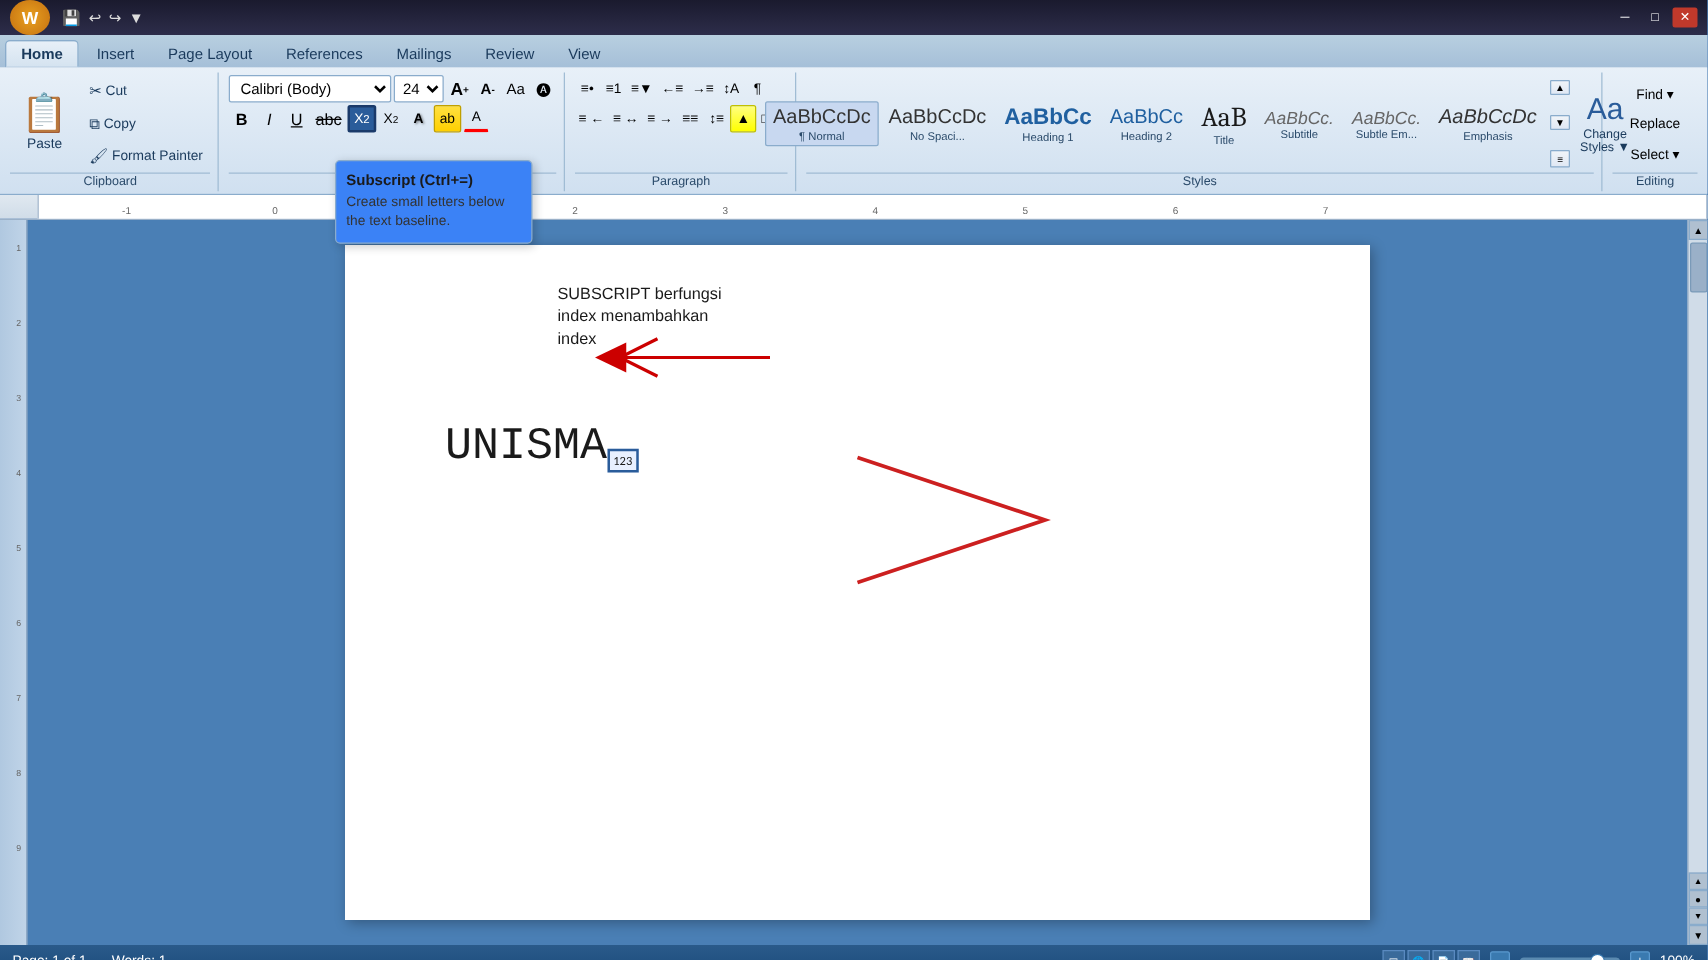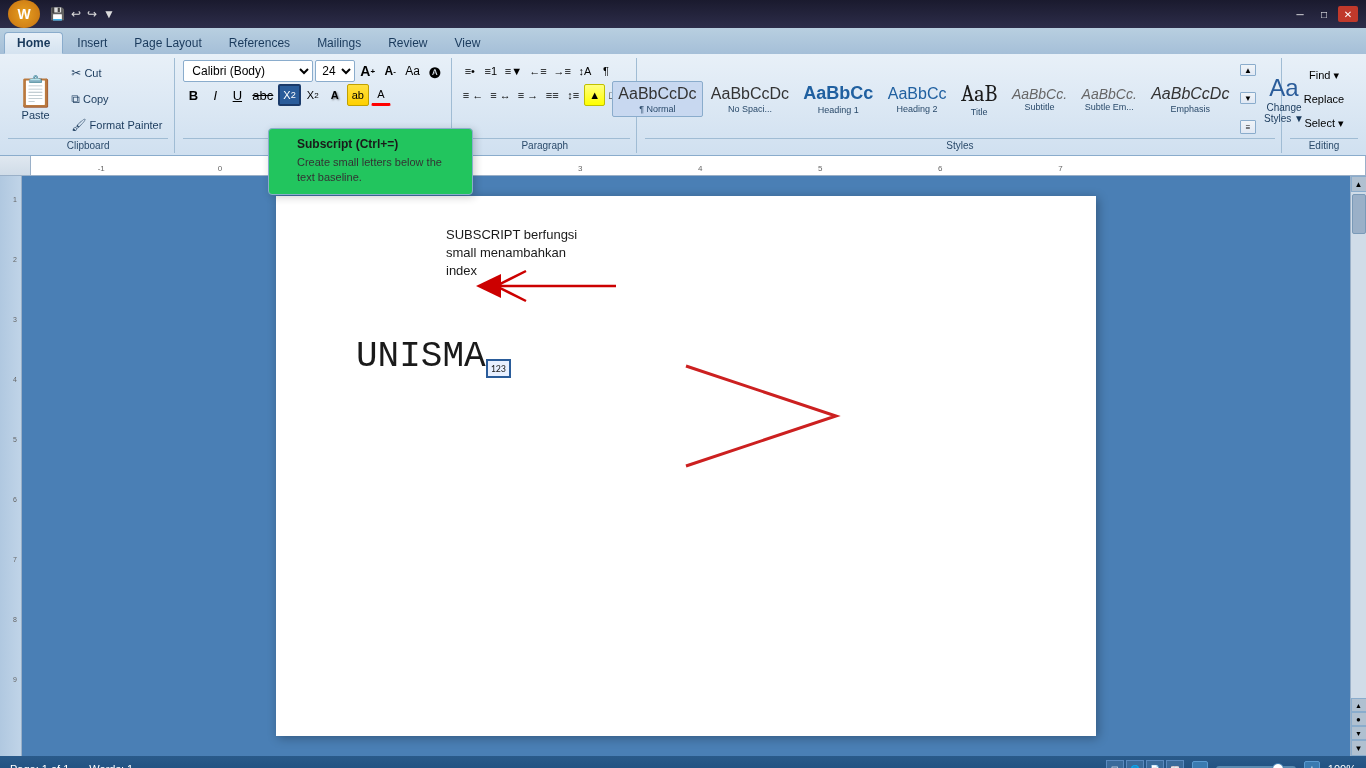"Subscript (Ctrl+=)" #tooltip { background: #22c55e -> #3b82f6; padding: 8px 28px -> 8px 8px; width: 205px -> 158px }
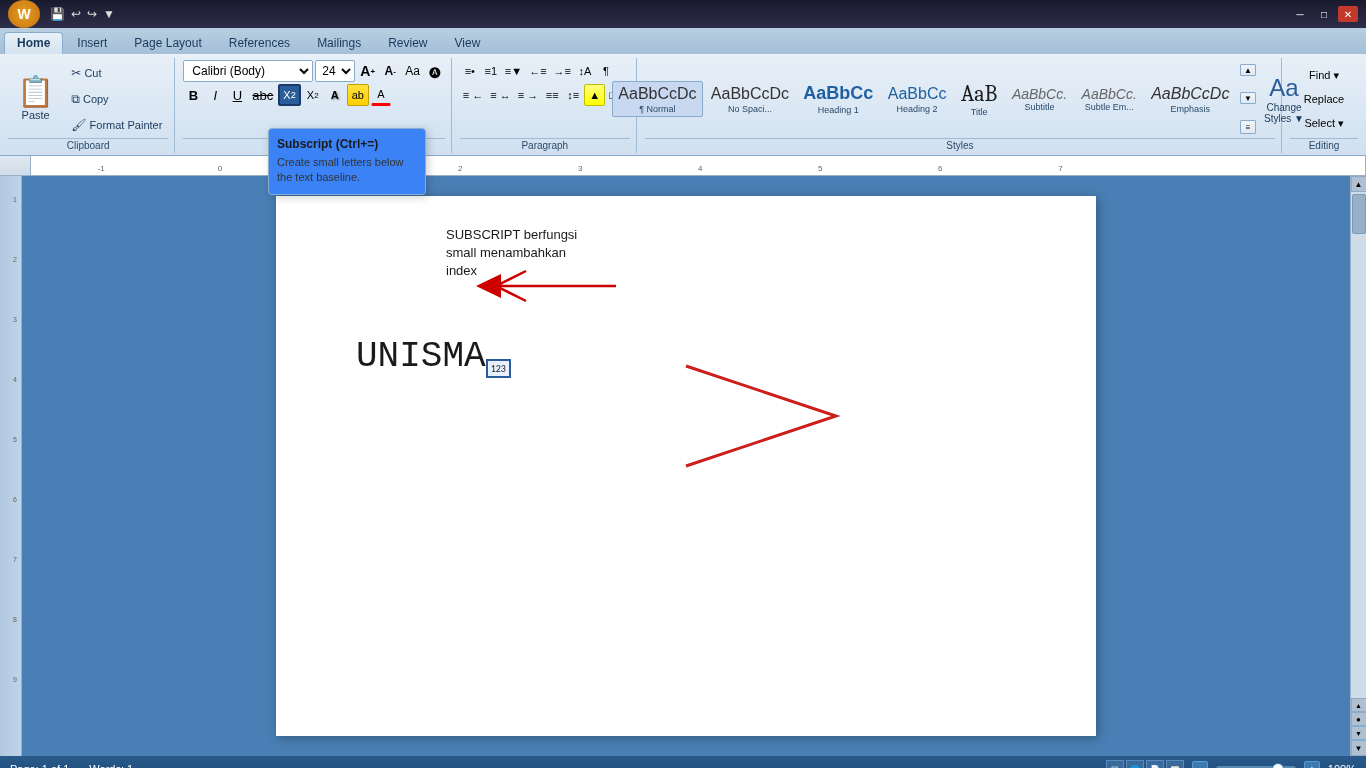"small menambahkan" div { text: small -> index }
